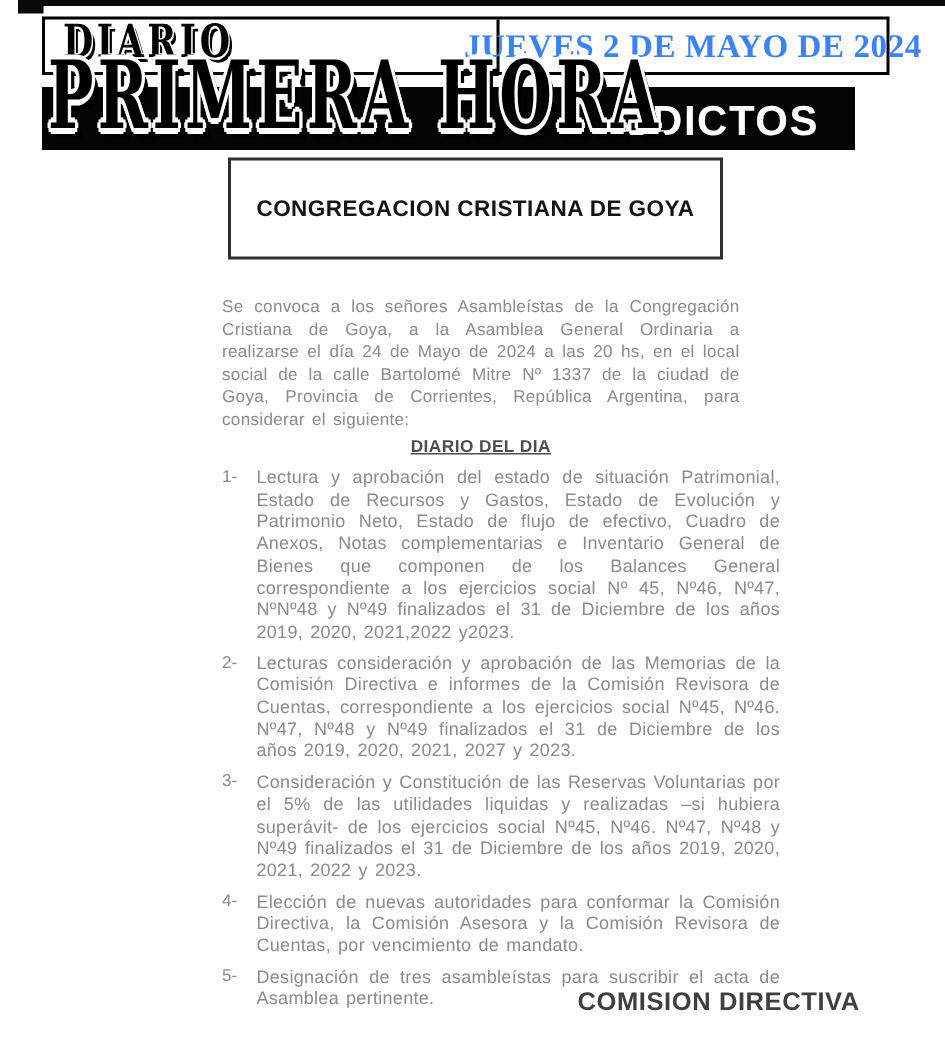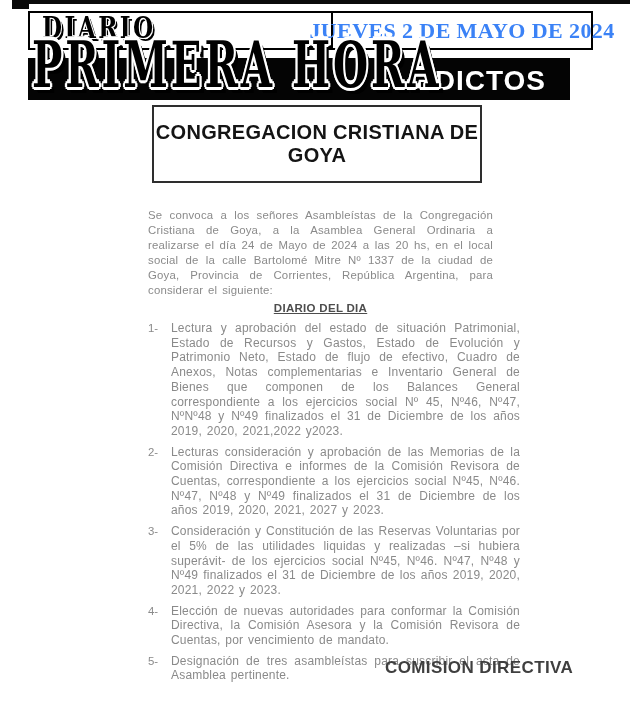"CONGREGACION CRISTIANA DE GOYA" .org-box { font-size: 20px -> 15px; height: 78px -> 68px }
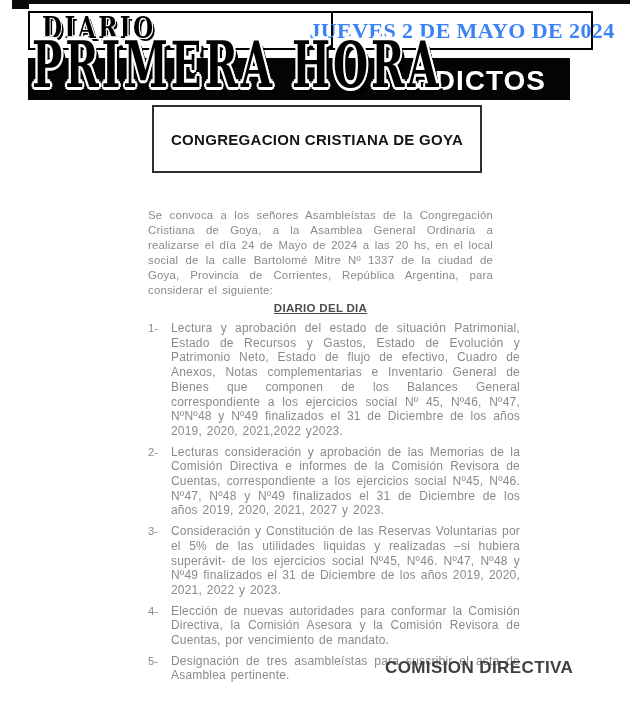"Se convoca a los señores" .intro { margin-top: 10px -> none }
